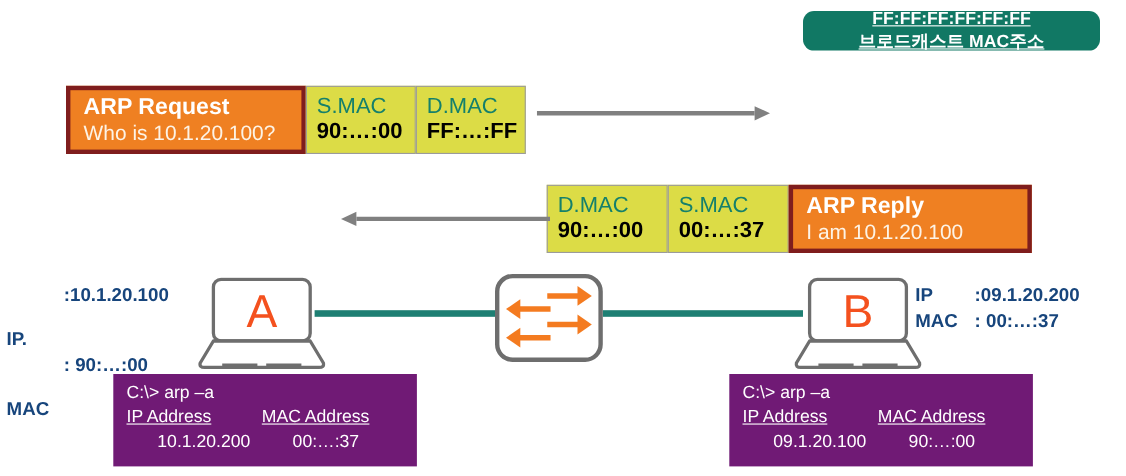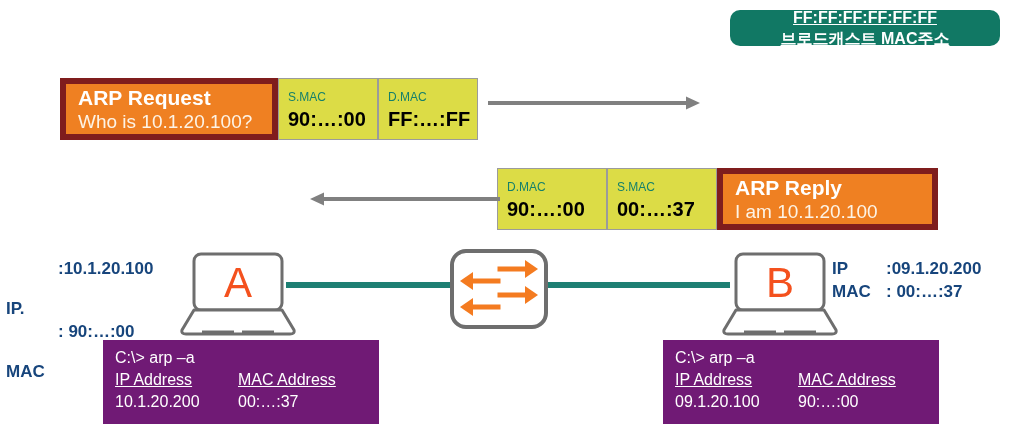"ARP Request" .pkt-label { border: 6px solid #7f1d1d -> 4px solid #7f1d1d }
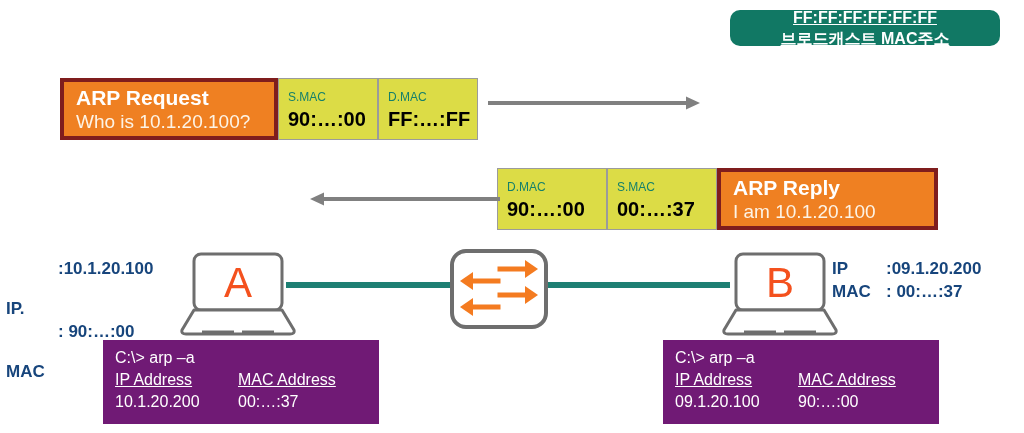"S.MAC" .pkt-cell .ct { font-size: 12px -> 20px }
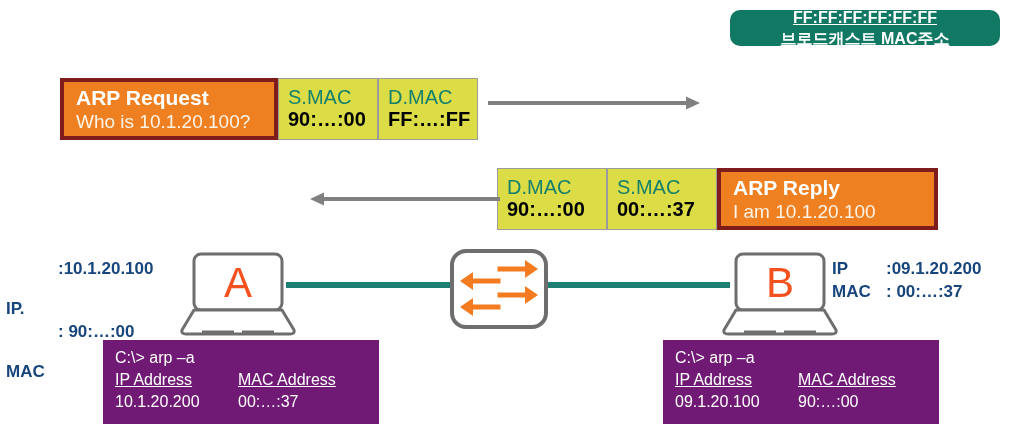"10.1.20.200" .console .val .c1 { margin-left: none -> 28px }
